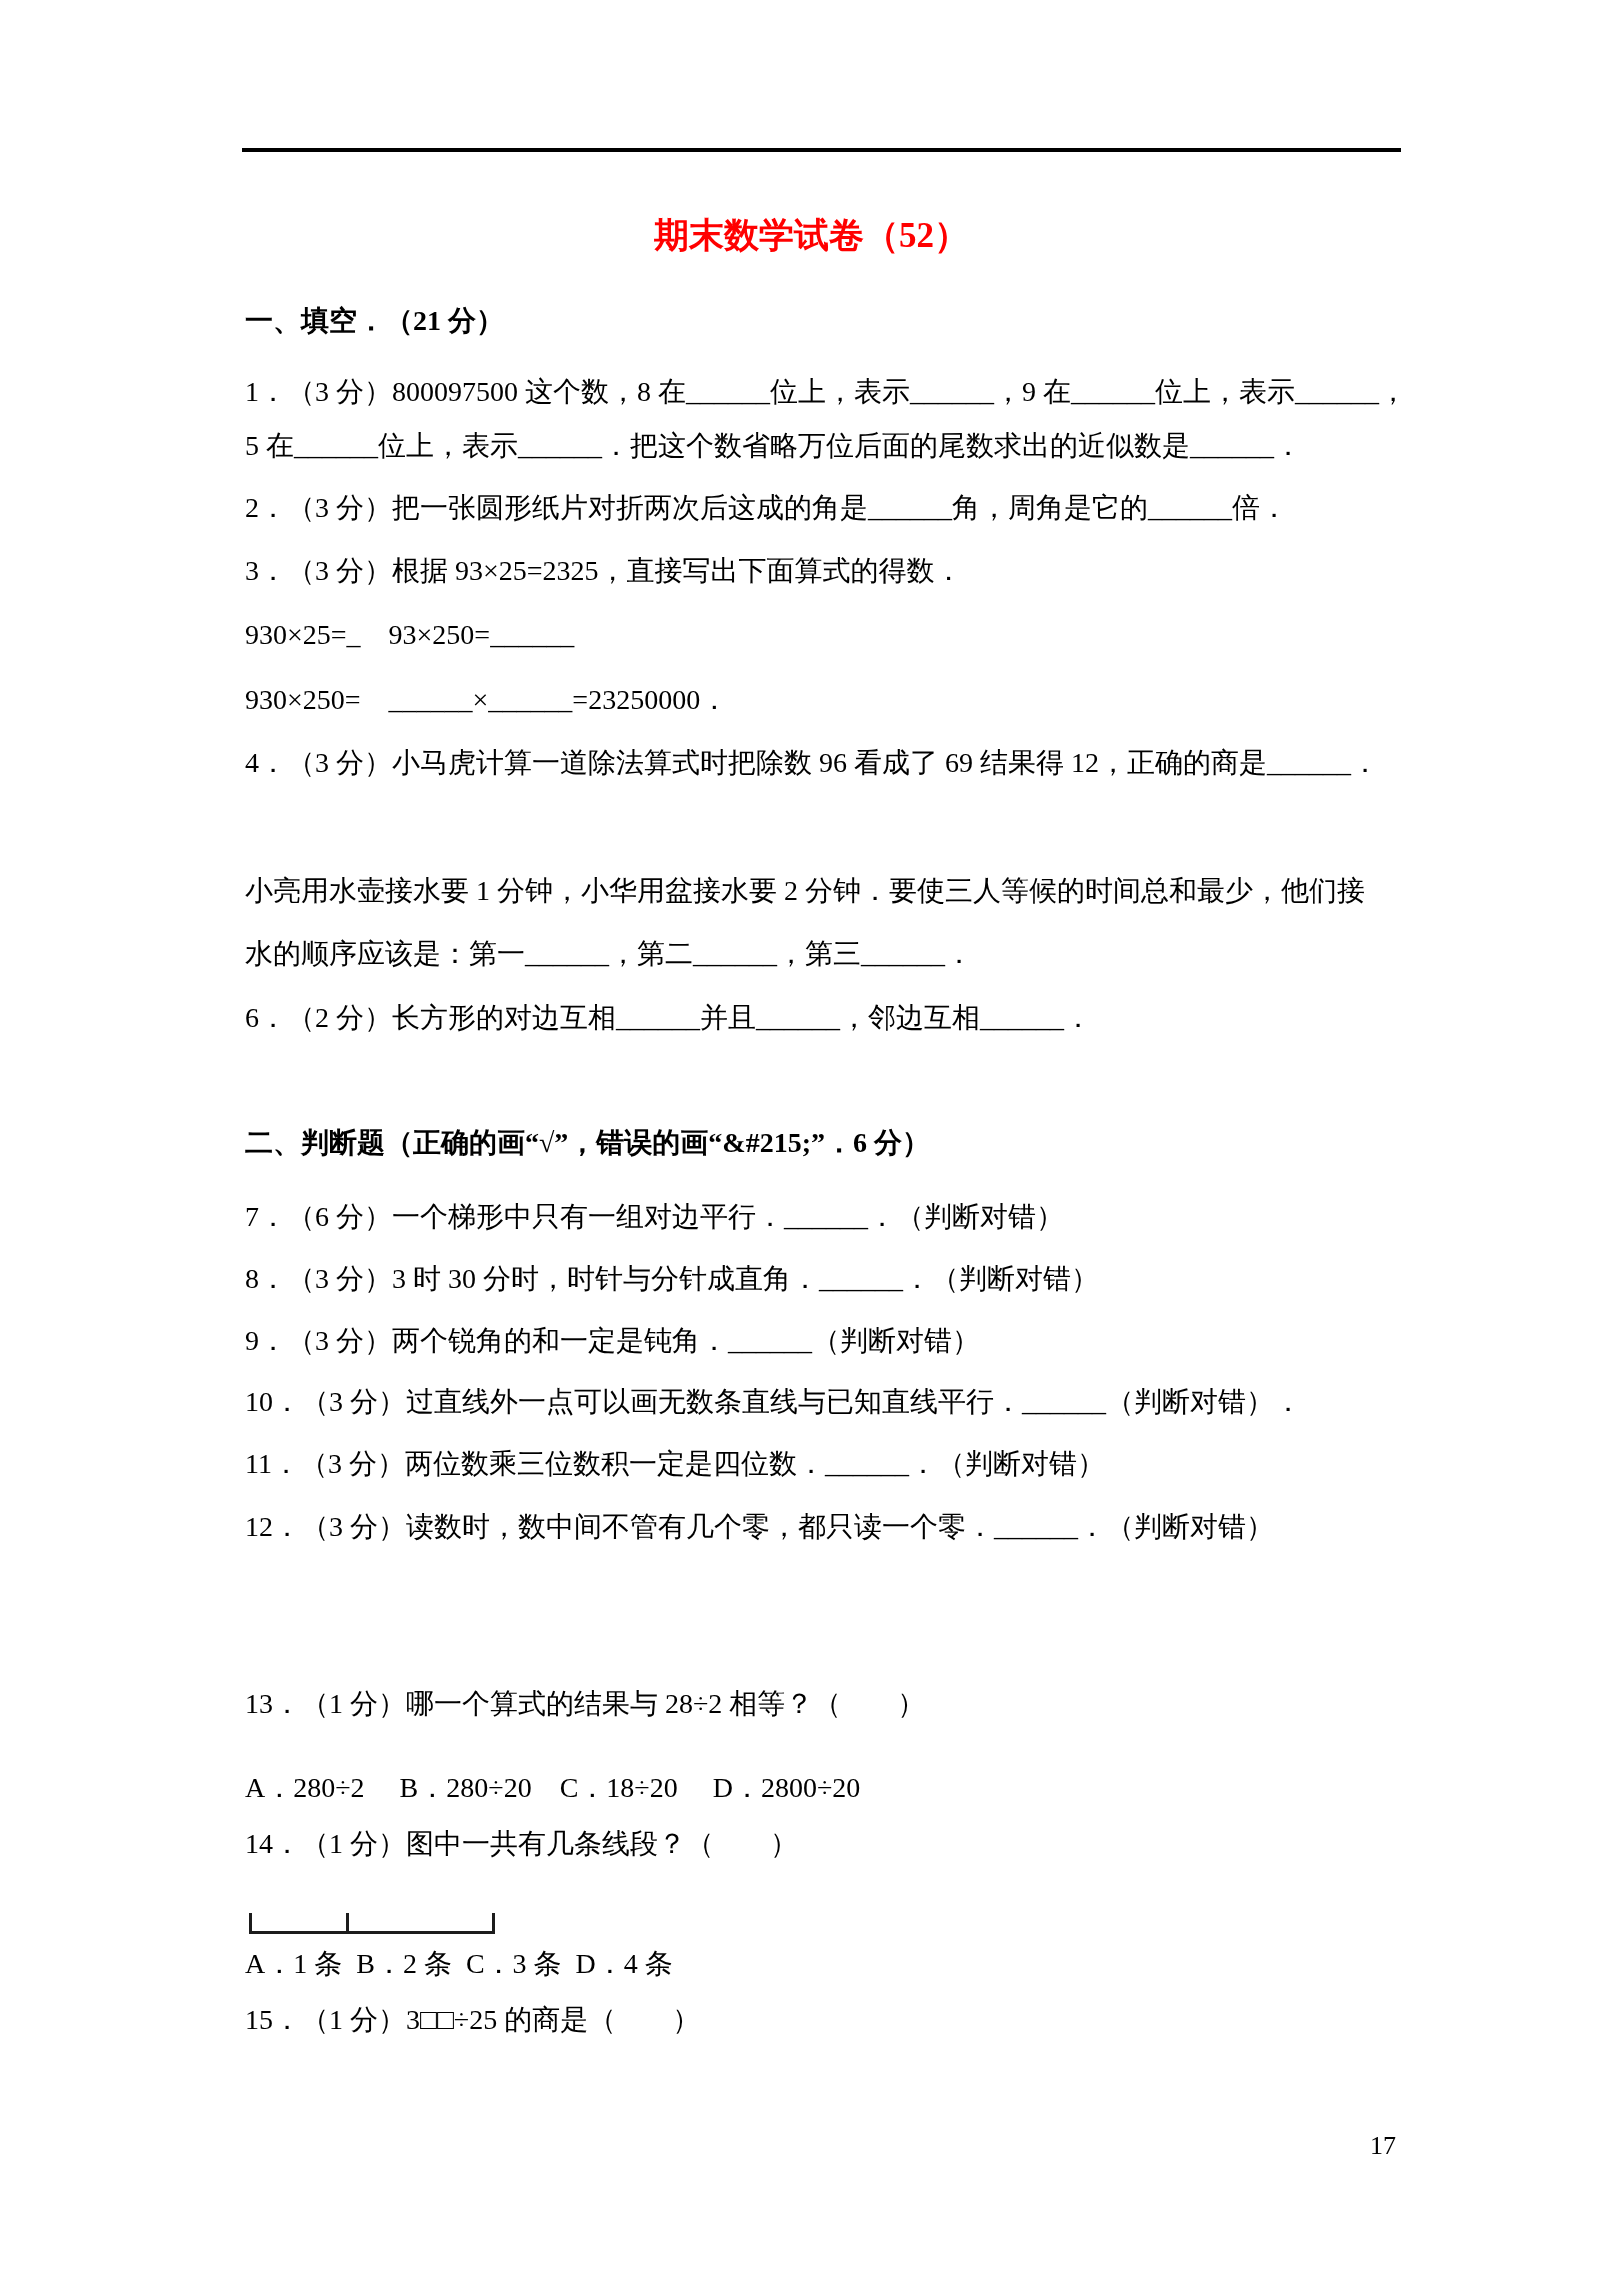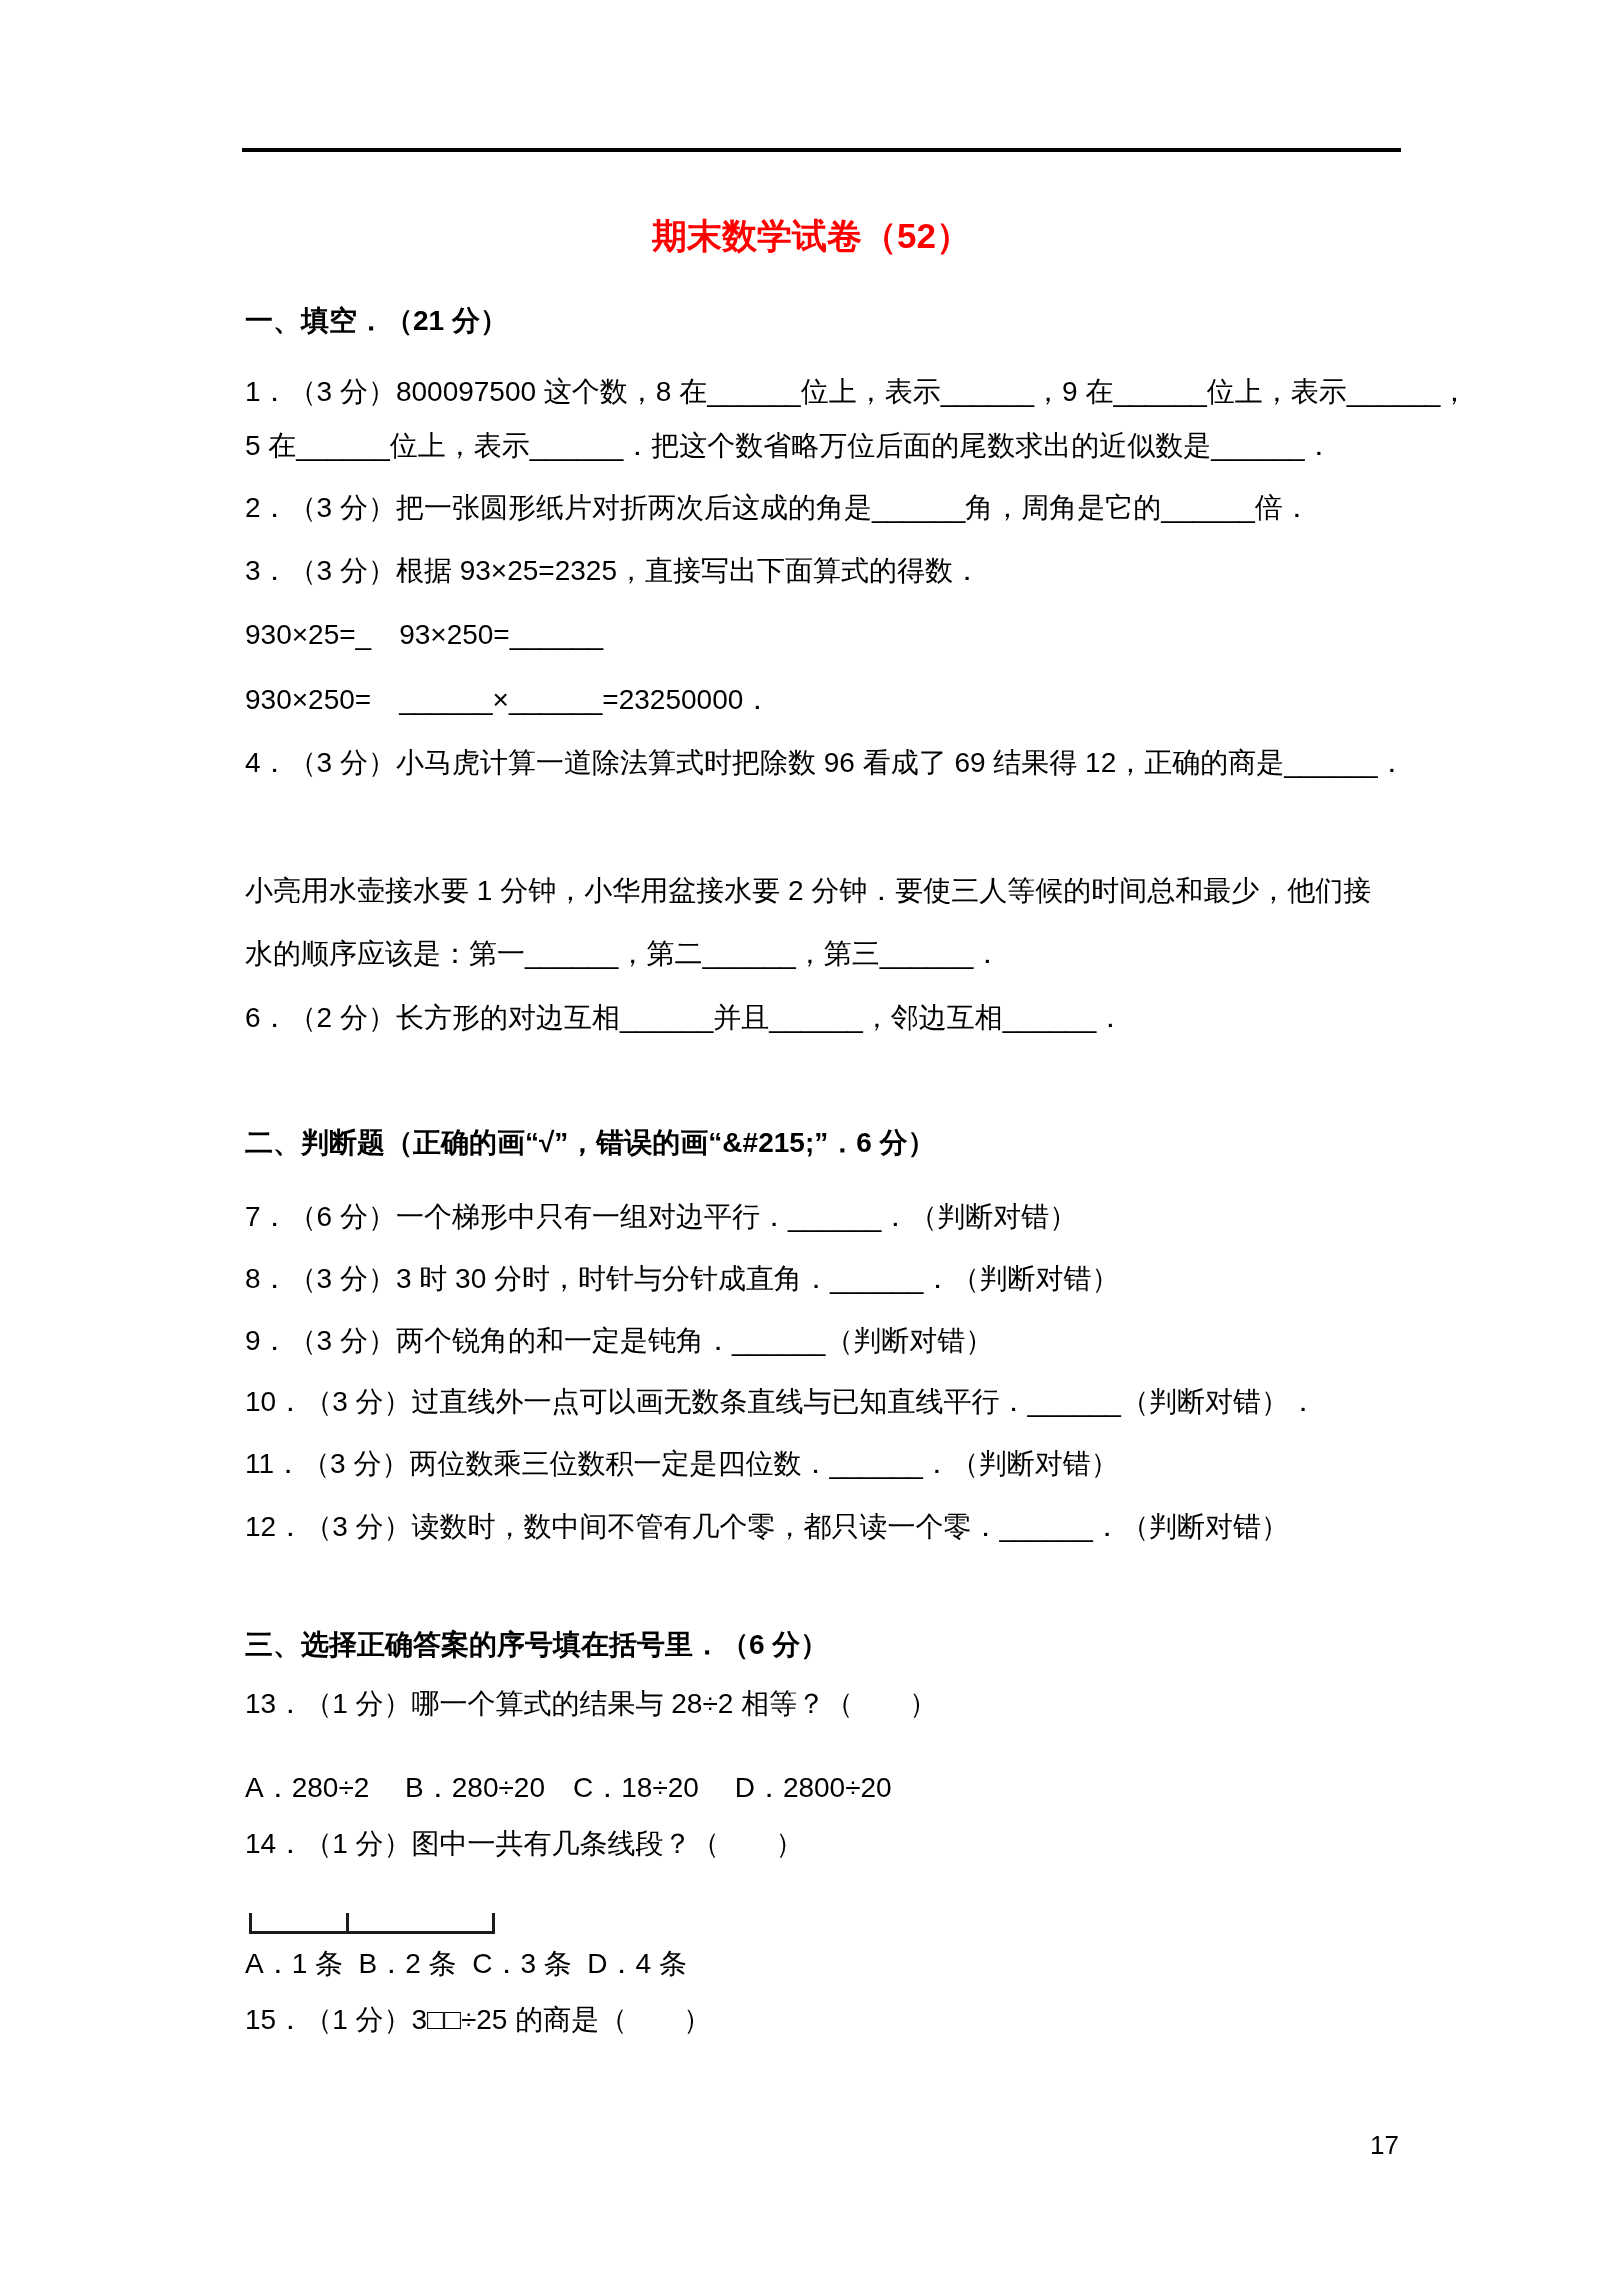"期末数学试卷（52）" .page { font-family: Liberation Sans, sans-serif -> Liberation Serif, serif }
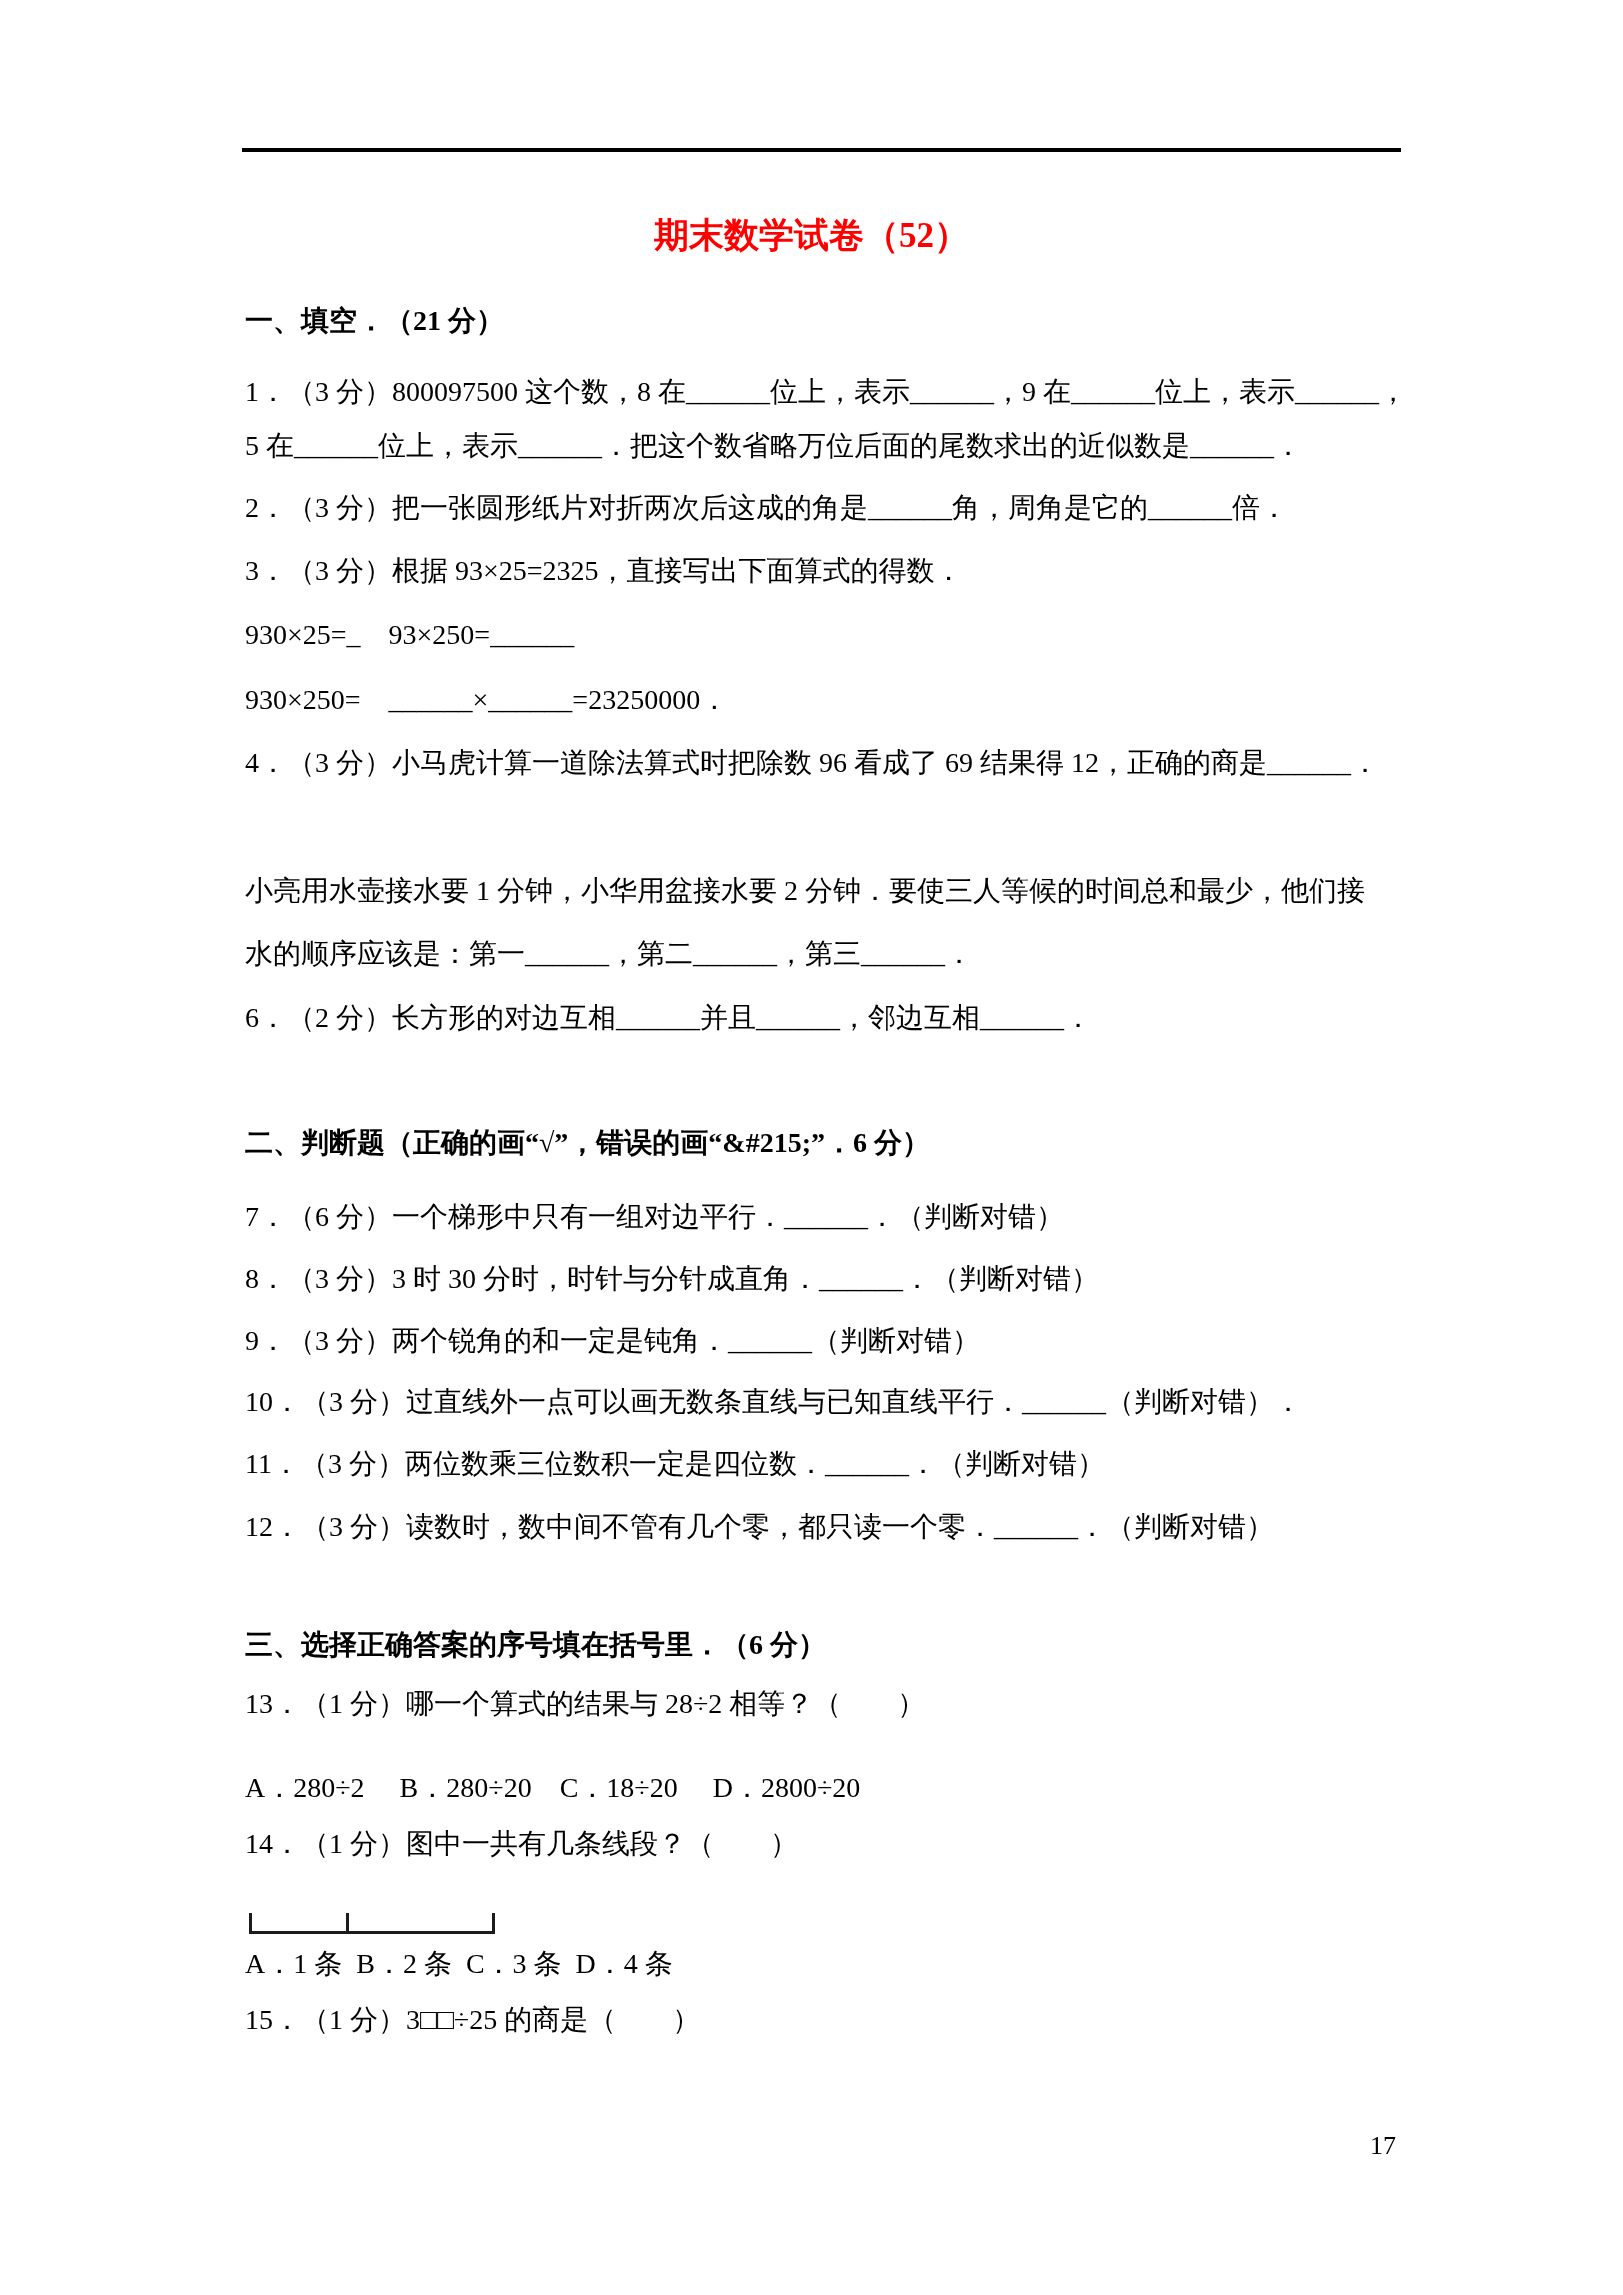"三、选择正确答案的序号填在括号里．（6 分）" div.heading { html: <div>三、选择正确答案的序号填在括号里．（6 分）</div> -> none }
